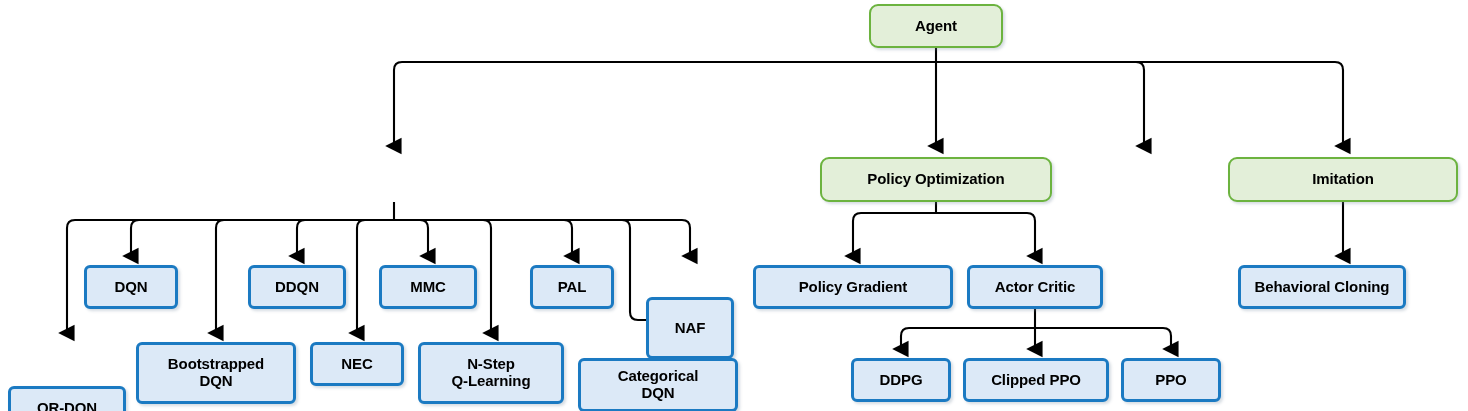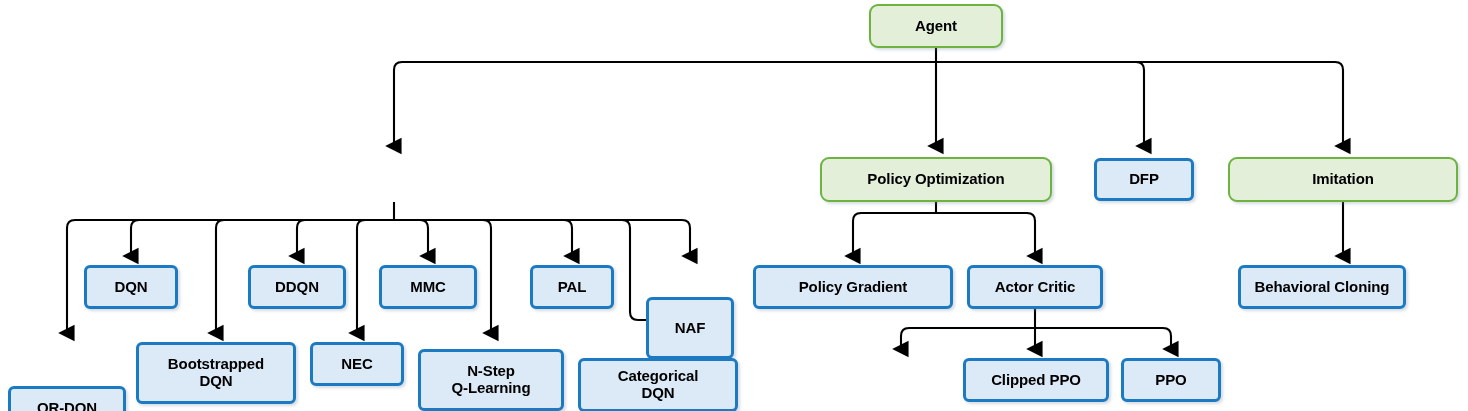"DFP" div.node { html: <div>DFP</div> -> none }
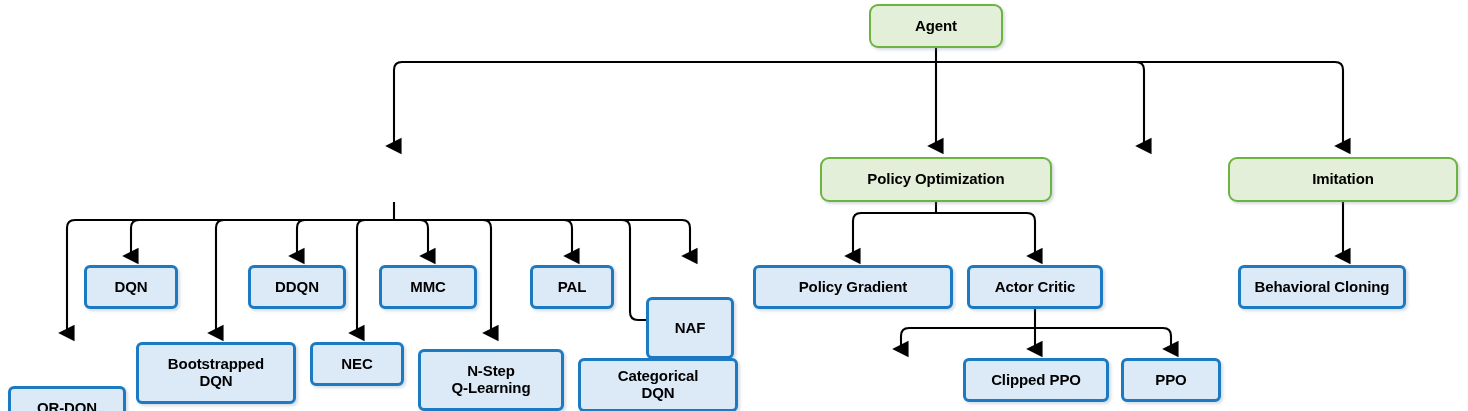"N-Step" div.node { margin-top: 7px -> none }
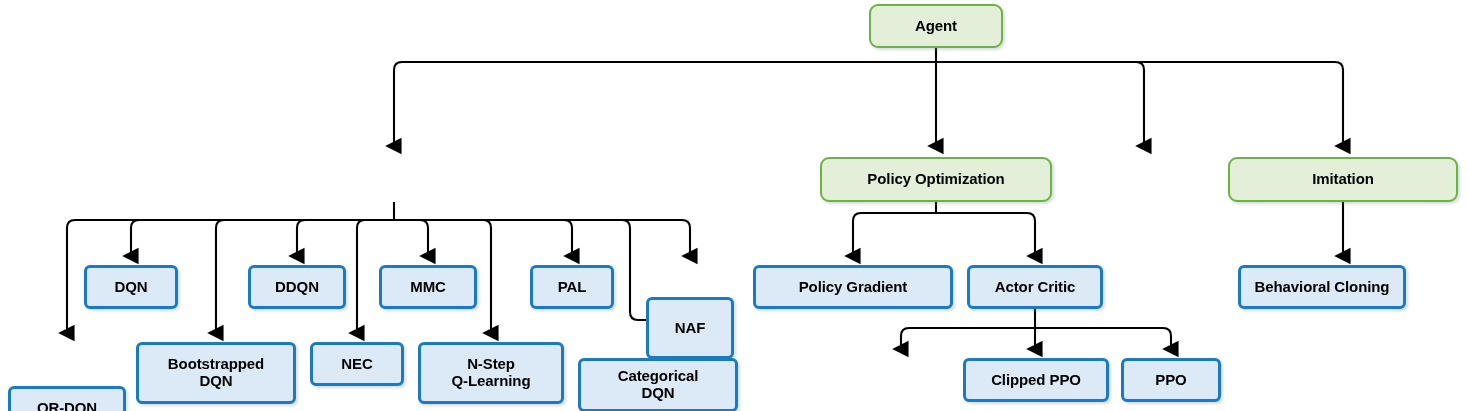"DDPG" div.node { html: none -> <div>DDPG</div> }
